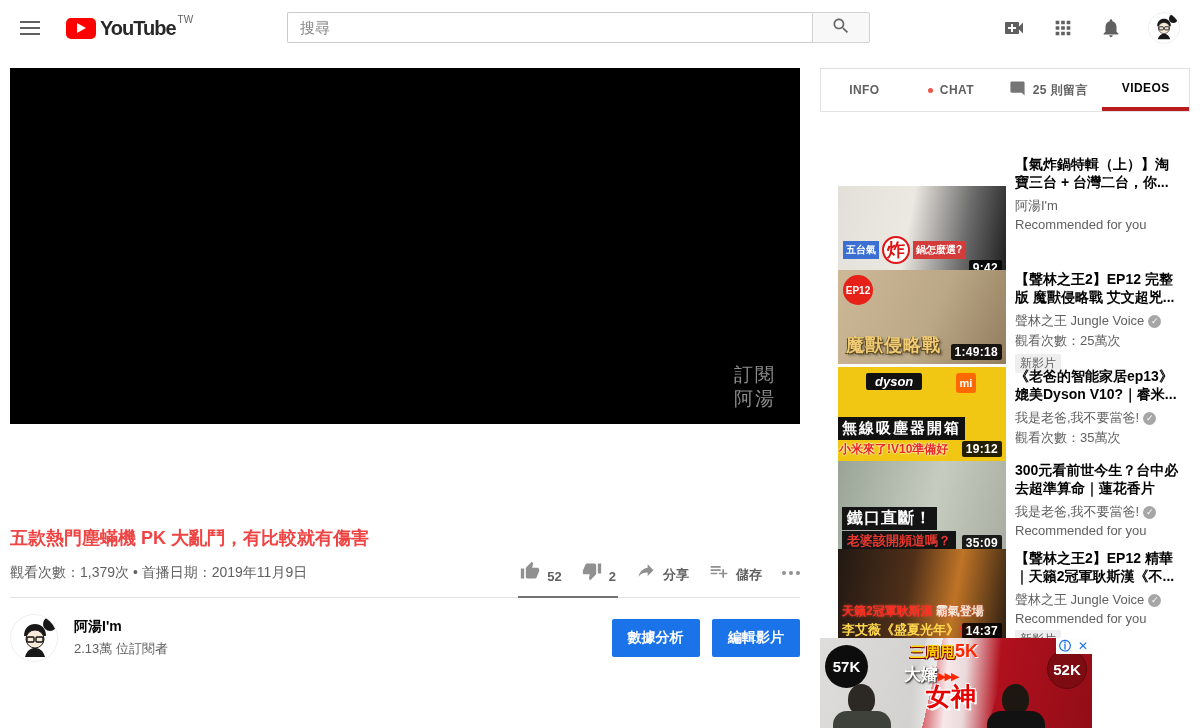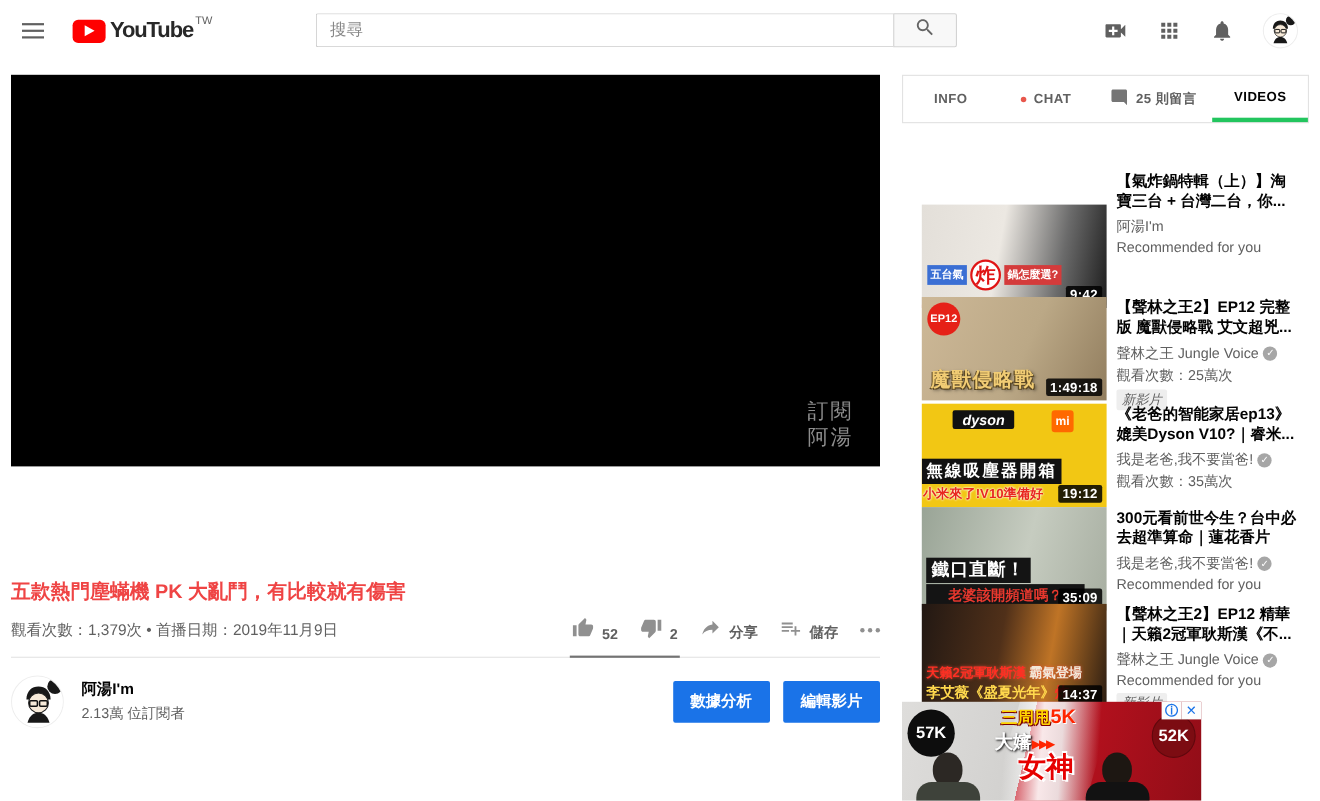"VIDEOS" .tab.active { border-bottom: 4px solid #22c55e -> 4px solid #b91c1c }
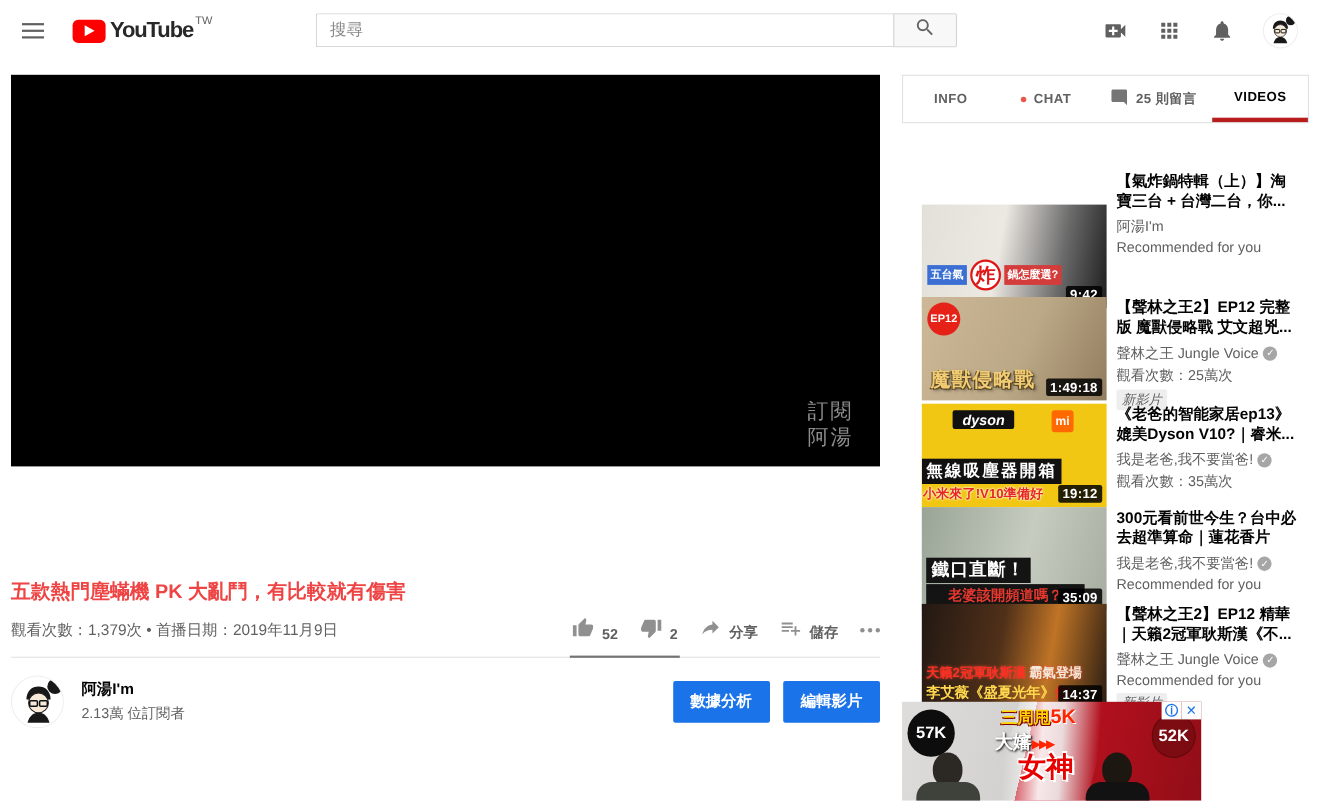"新影片" .new-badge { font-style: italic -> none }
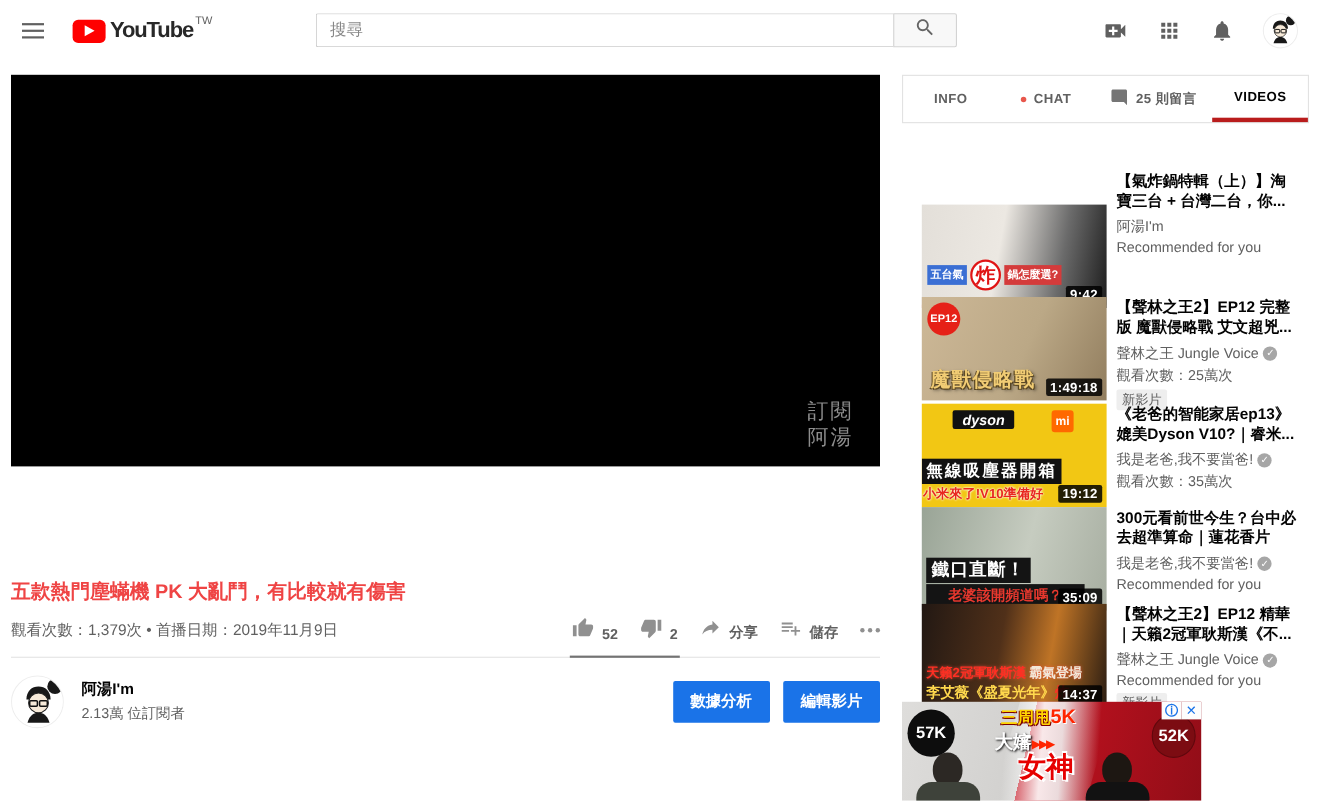"老婆該開頻道嗎？" .t4-sub { padding: 1px 20px -> 1px 5px }
